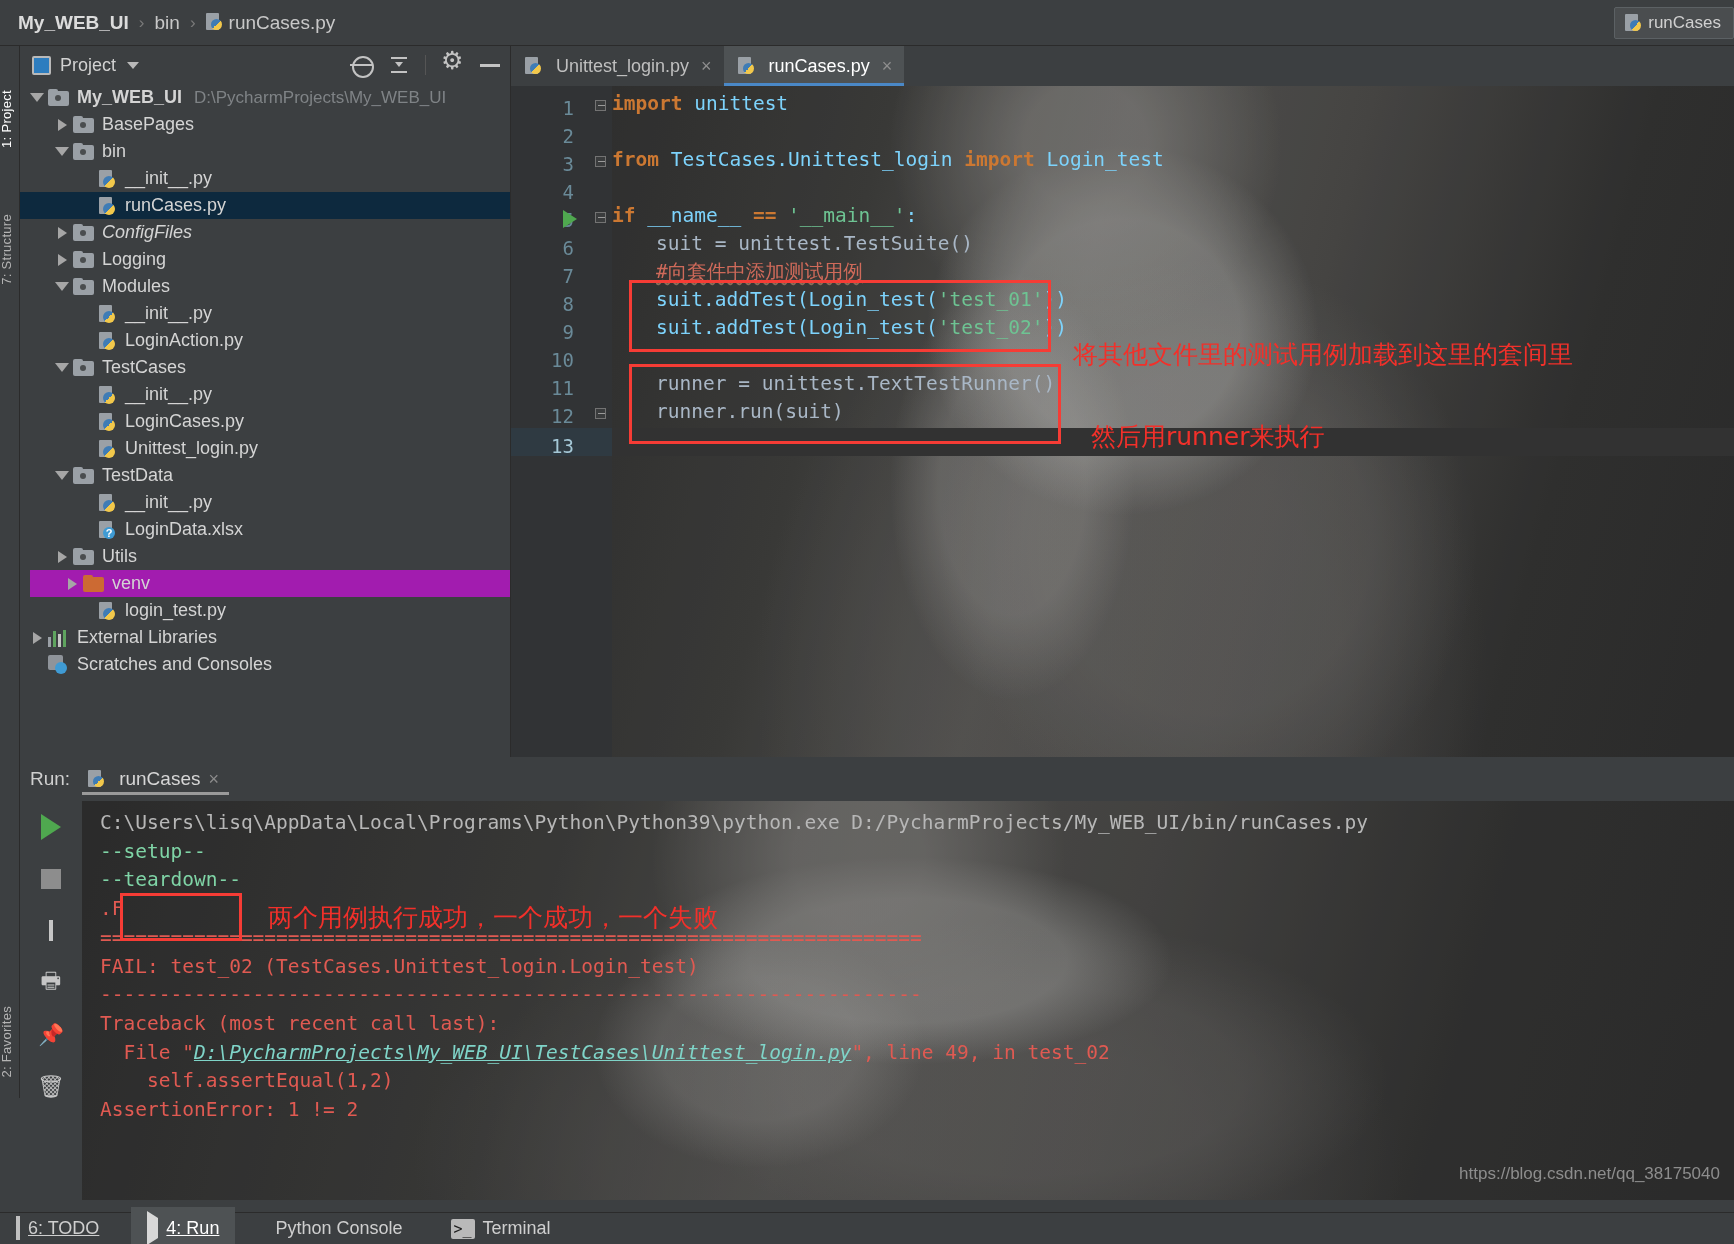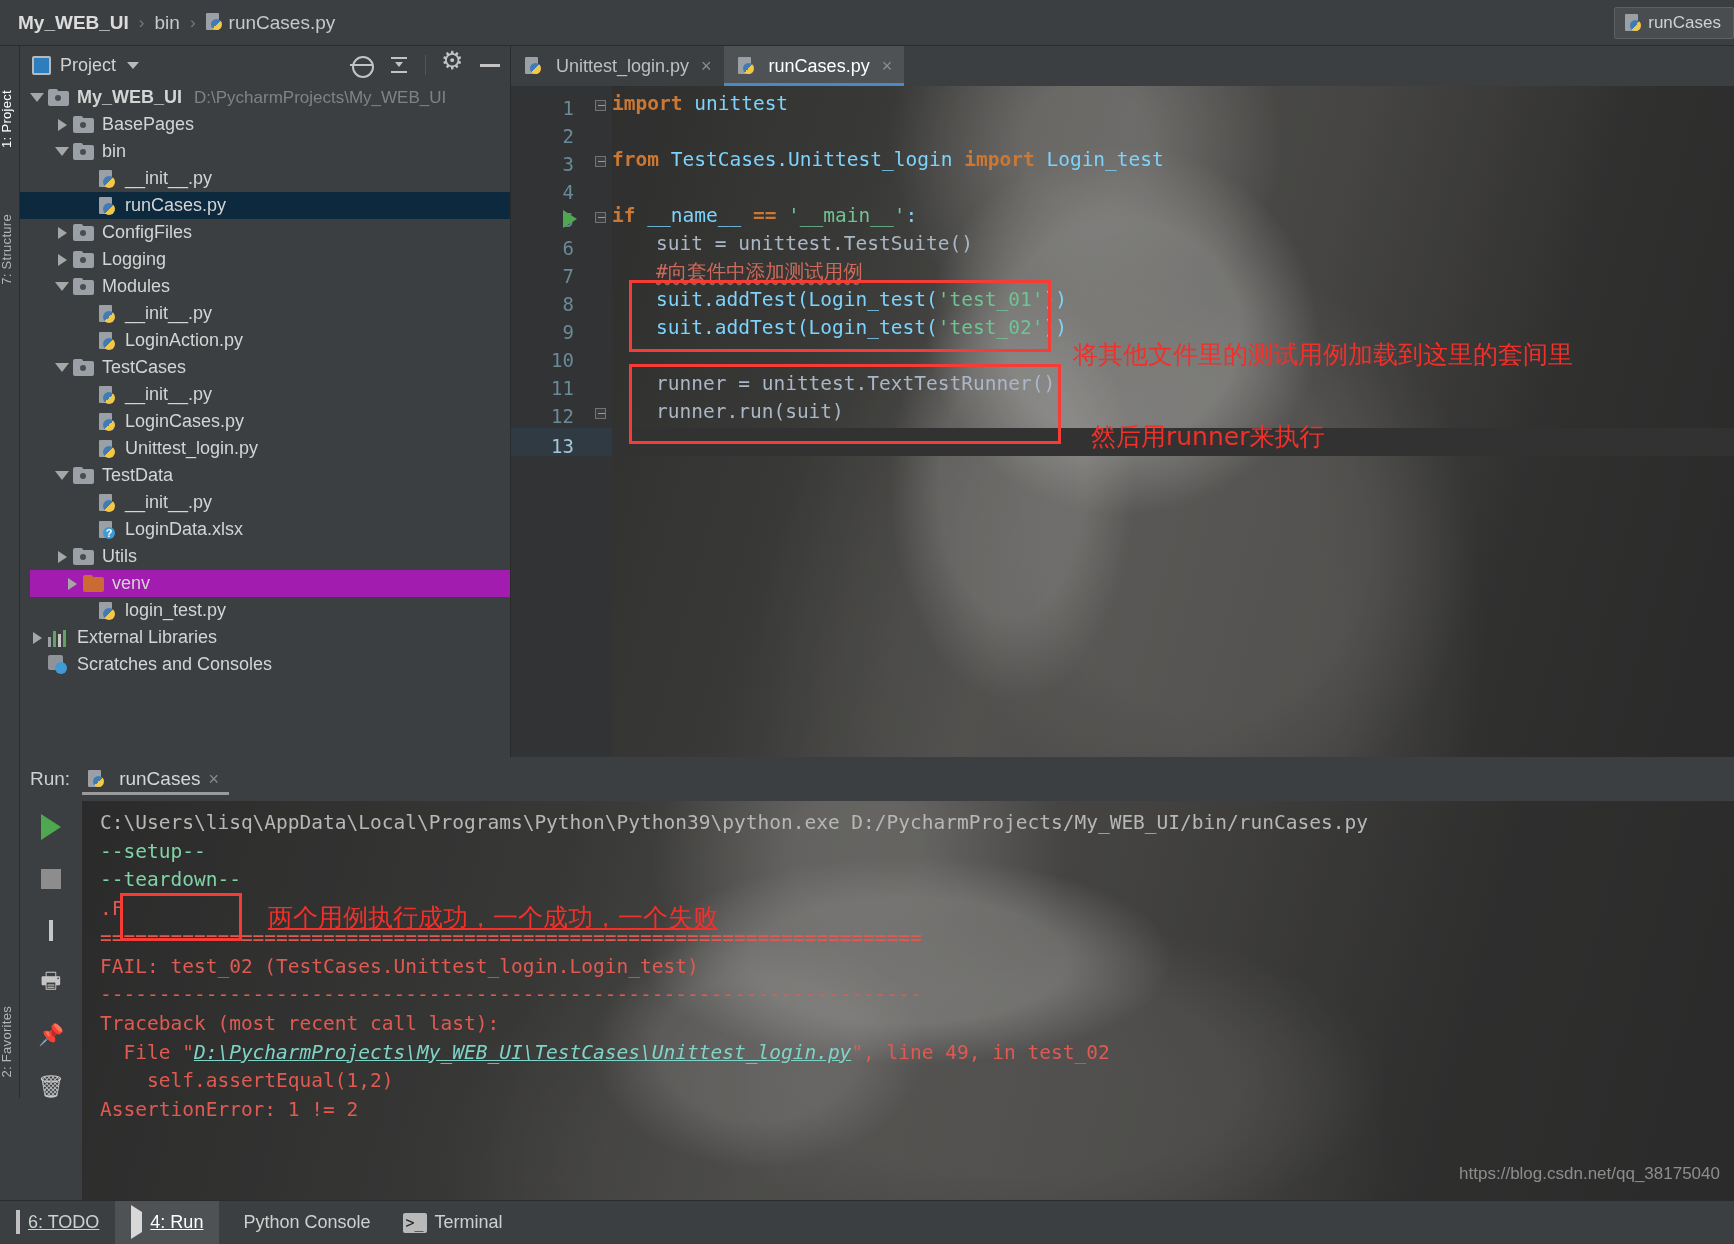"ConfigFiles" div.node { font-style: none -> italic }
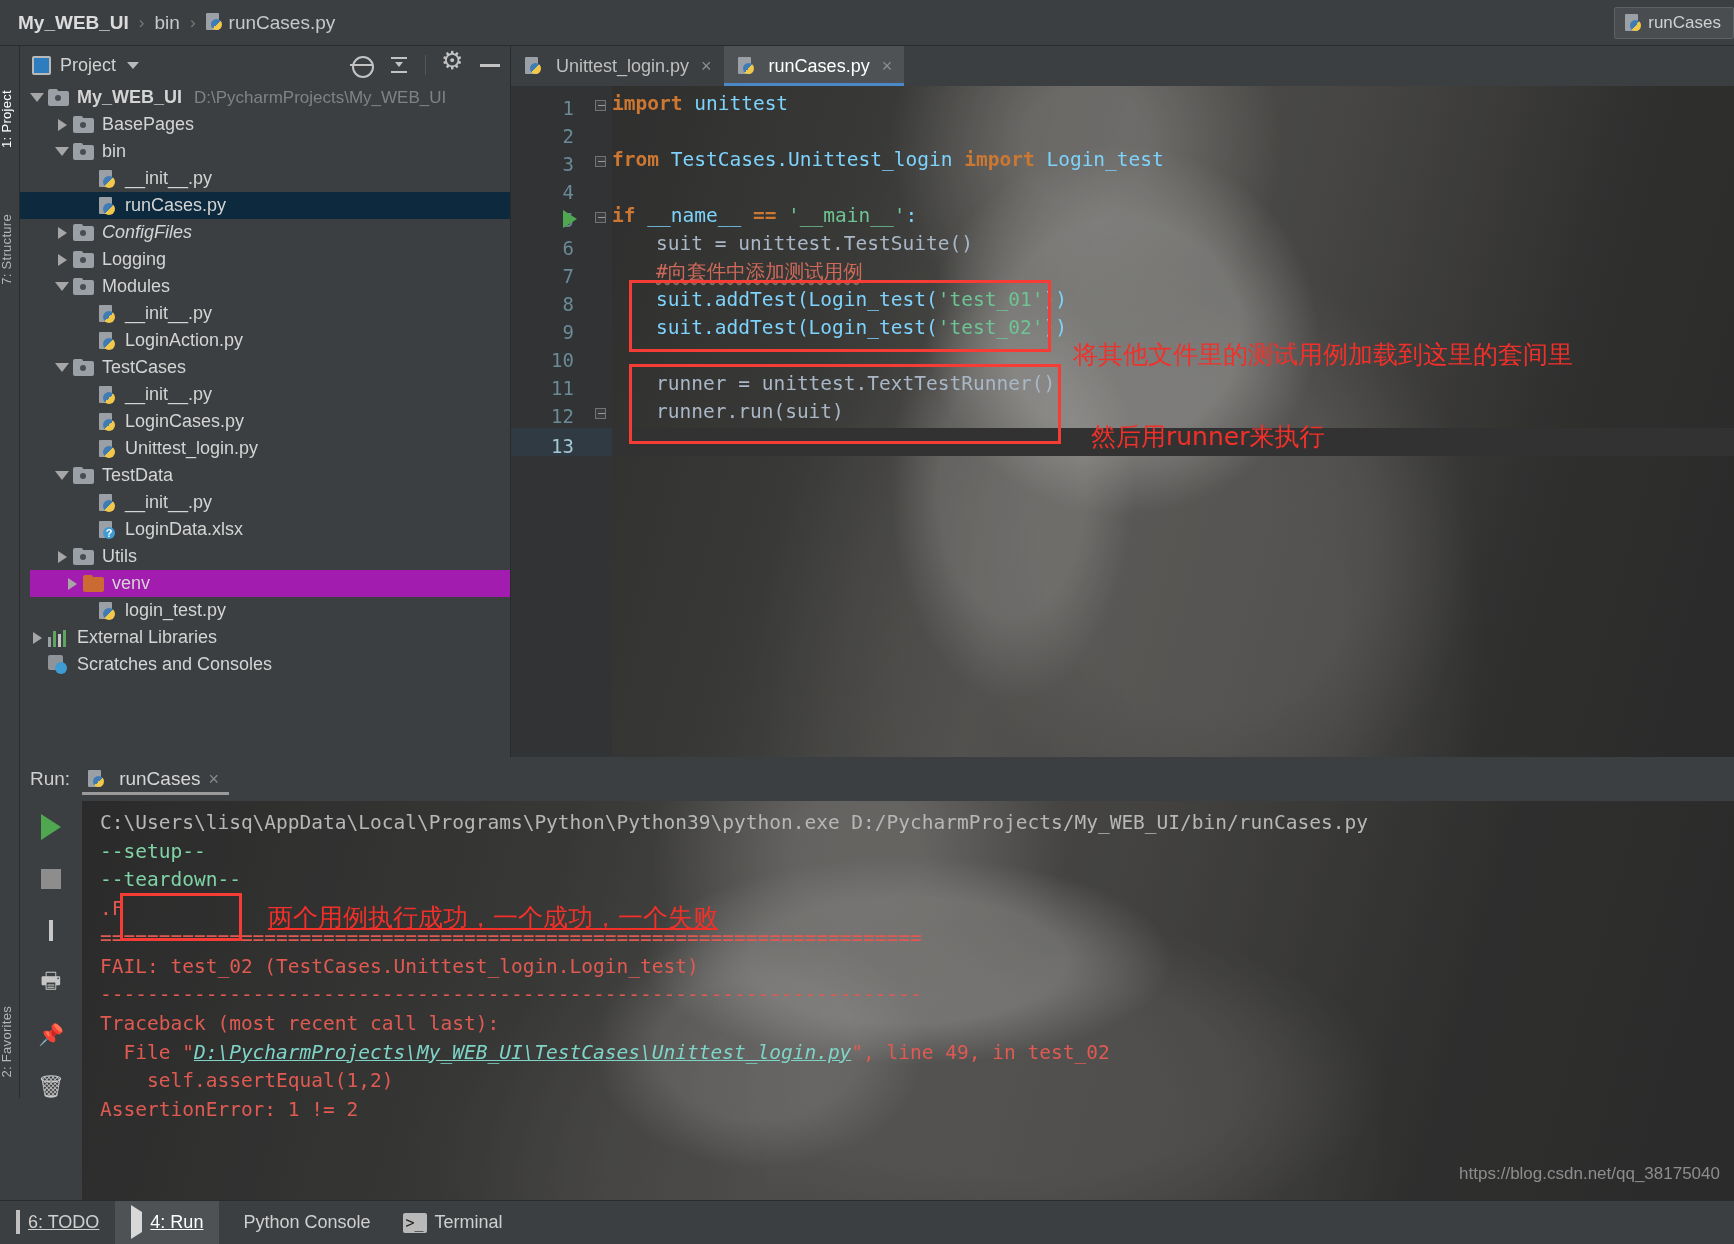"两个用例执行成功，一个成功，一个失败" div.annot { text-decoration: underline -> none }
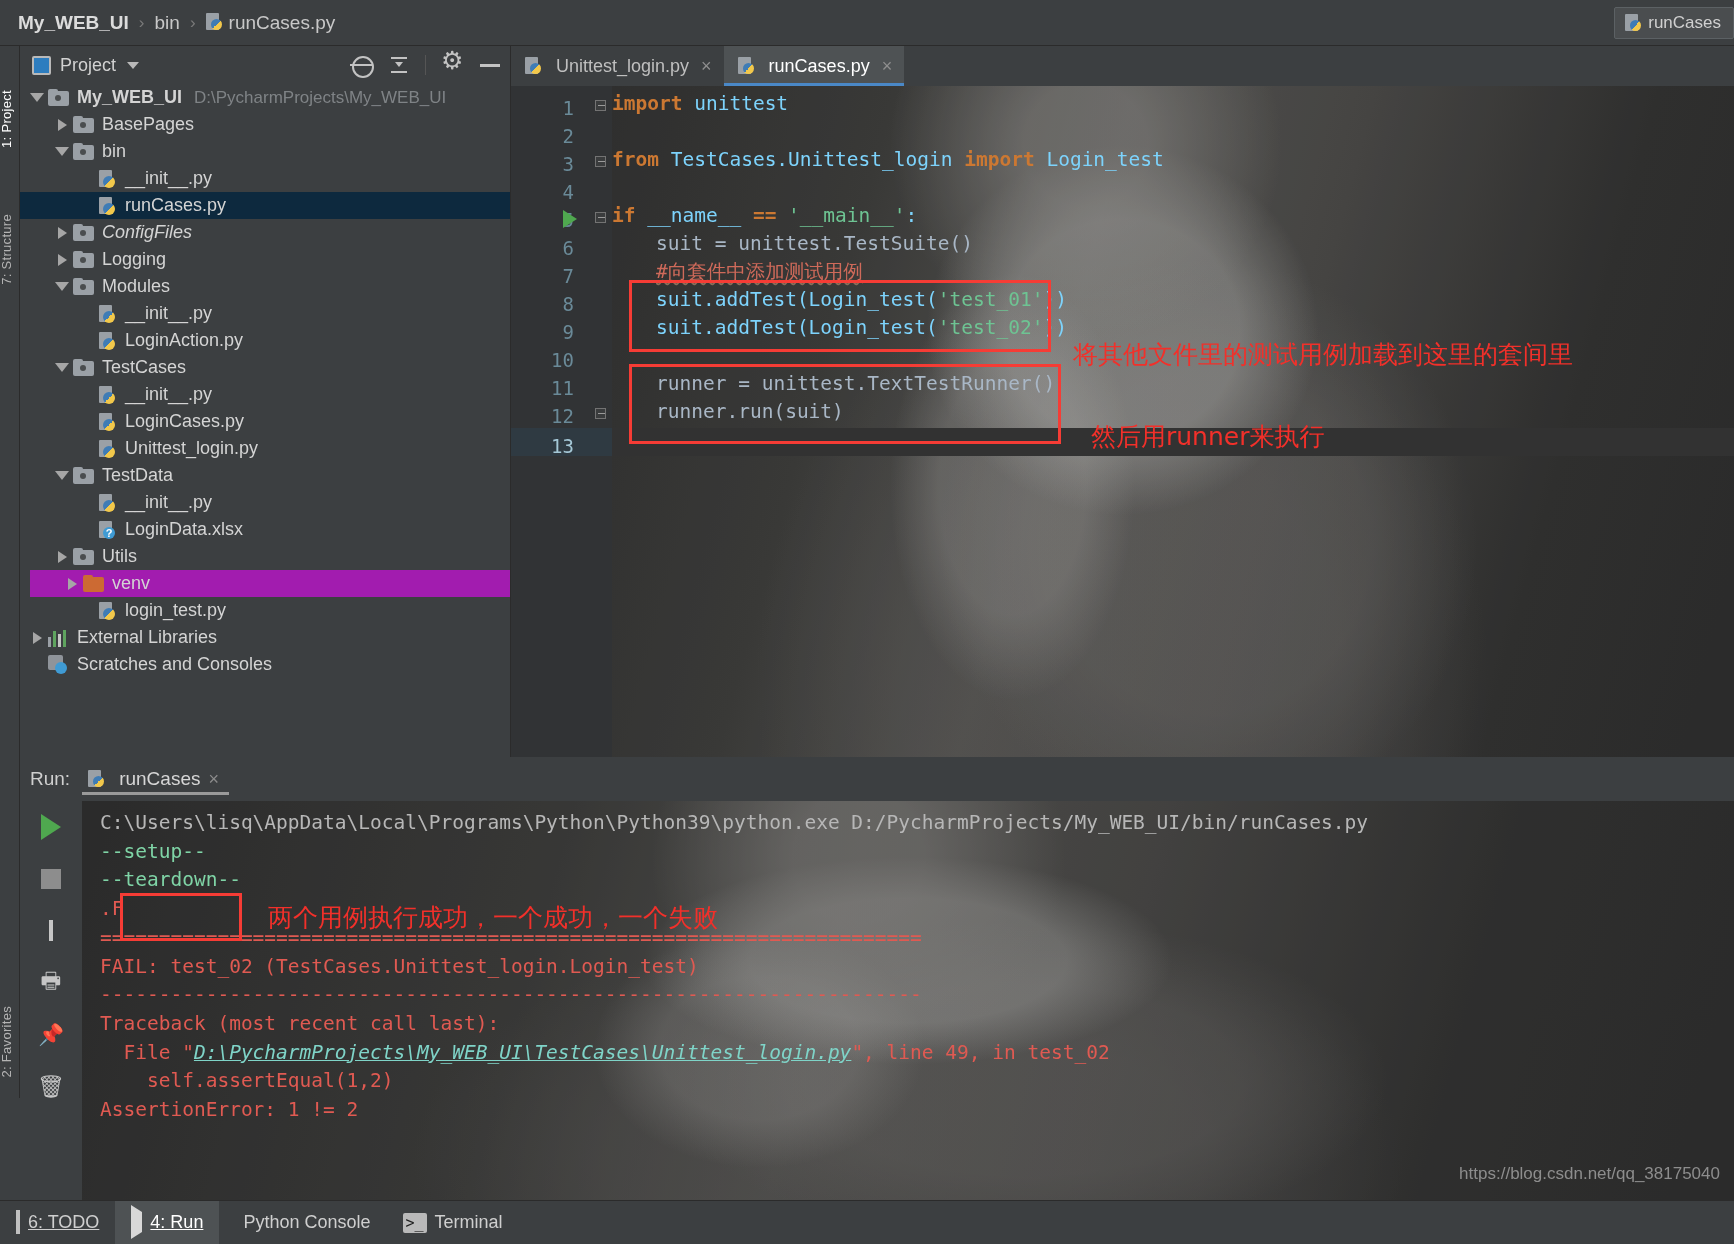"6: TODO" .statusbar { gap: 0 -> 16px; height: 44px -> 32px }
